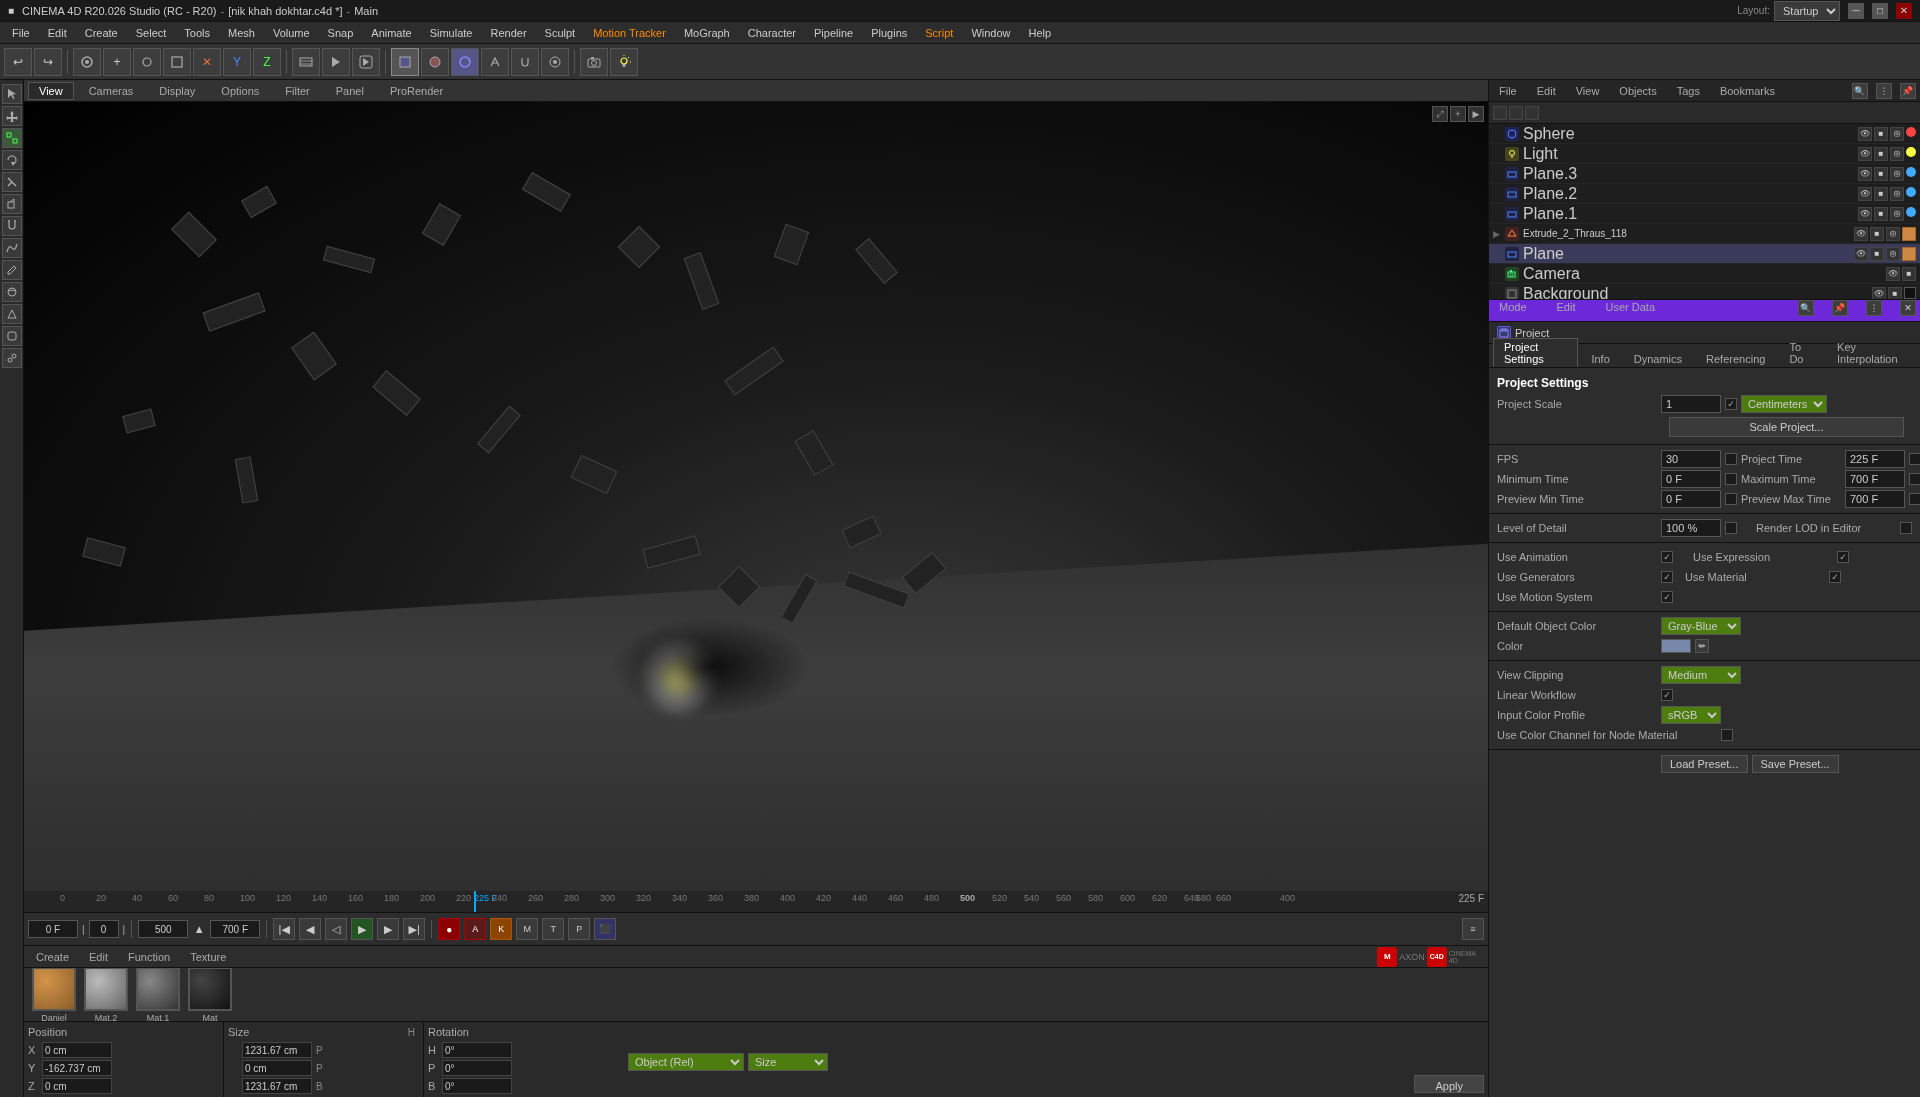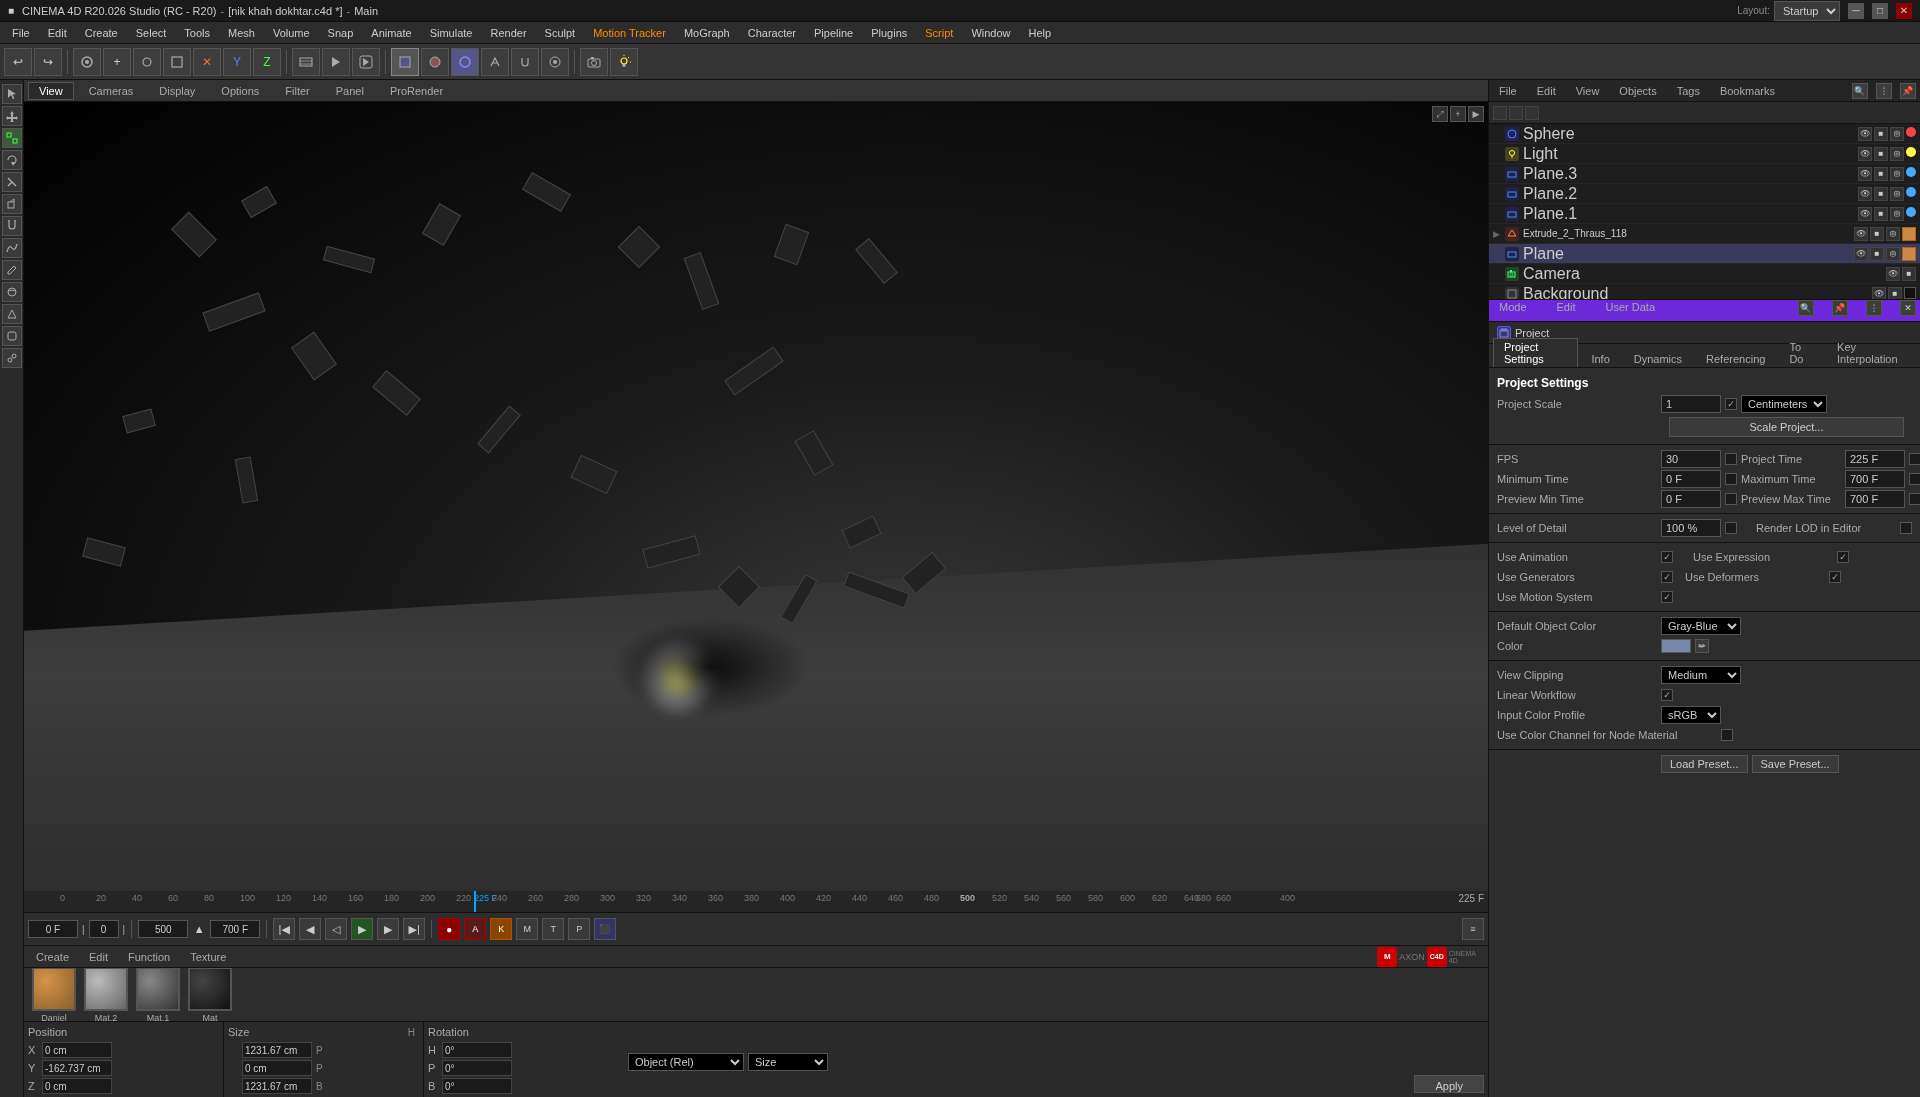"Centimeters" .attr-select { background: #000000 -> #4d7c0f }
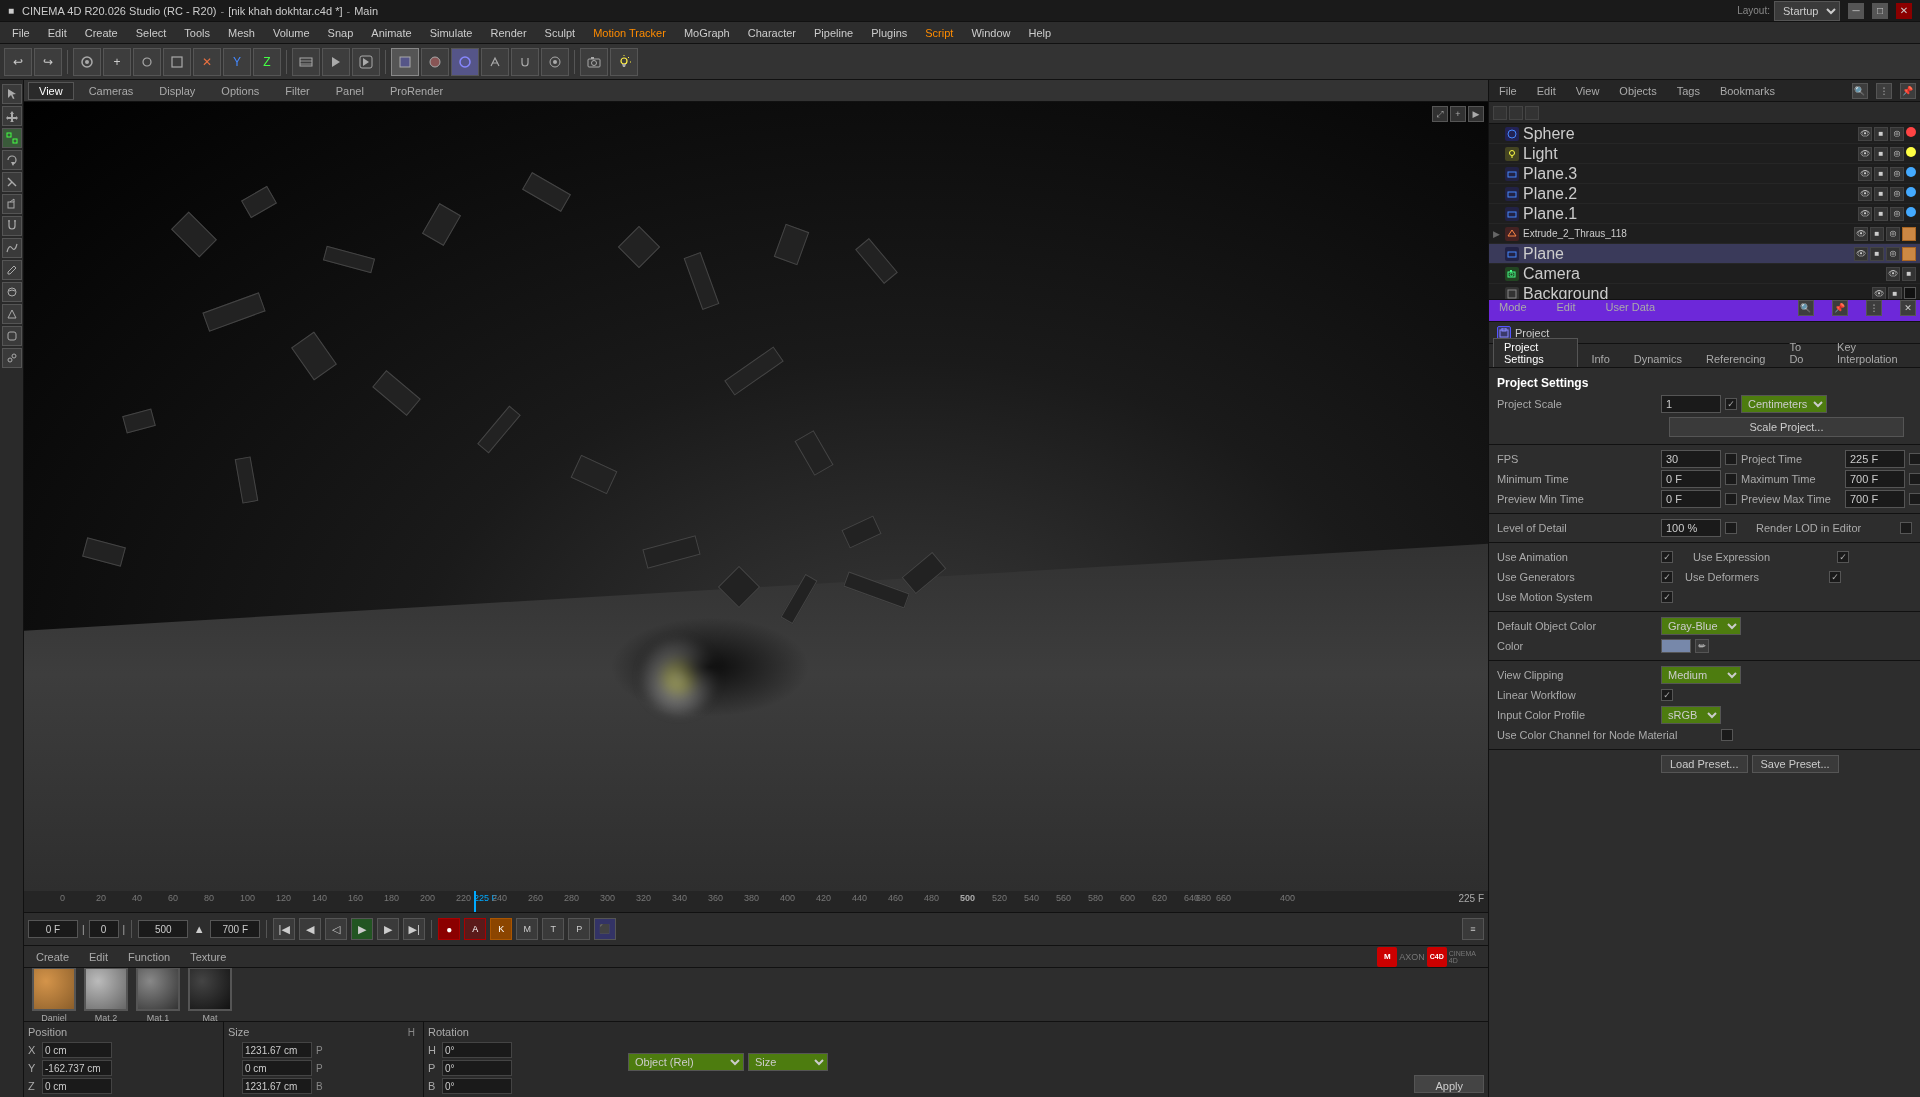"Use Deformers" span.attr-label { text: Deformers -> Material }
